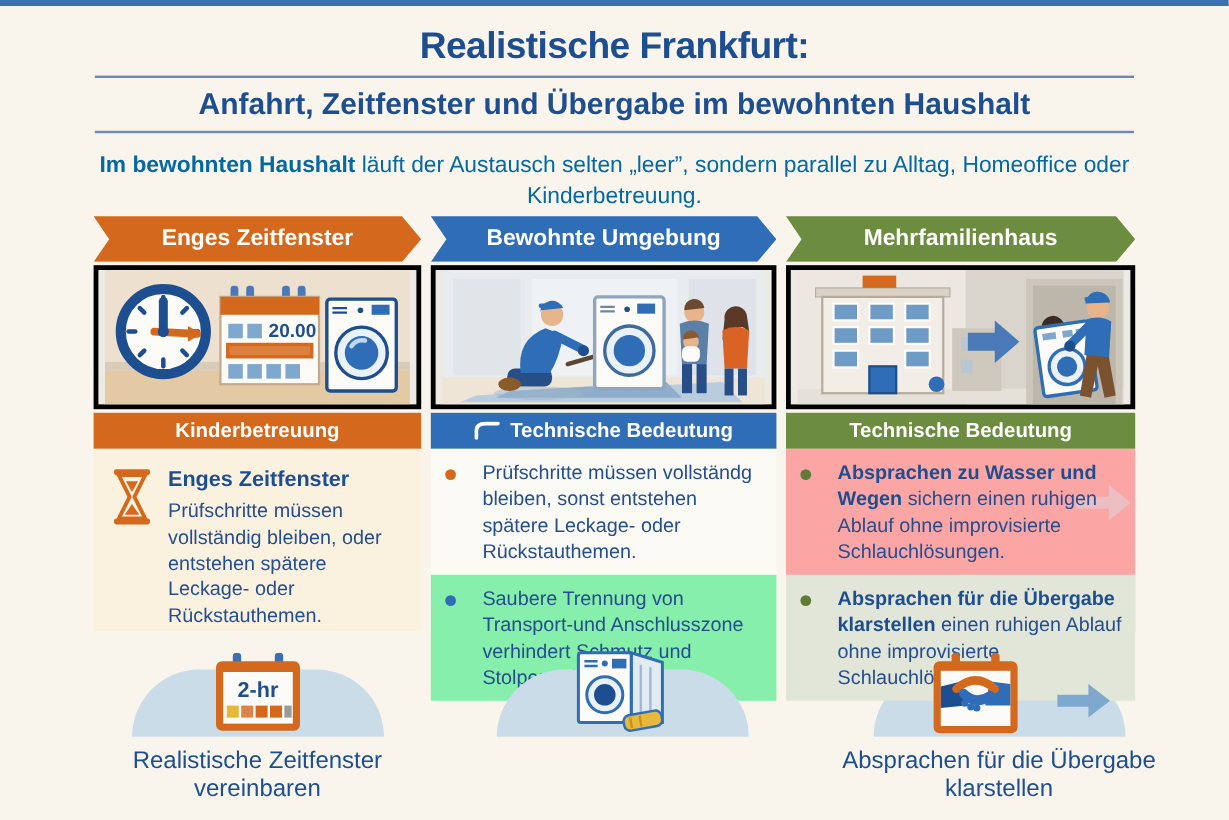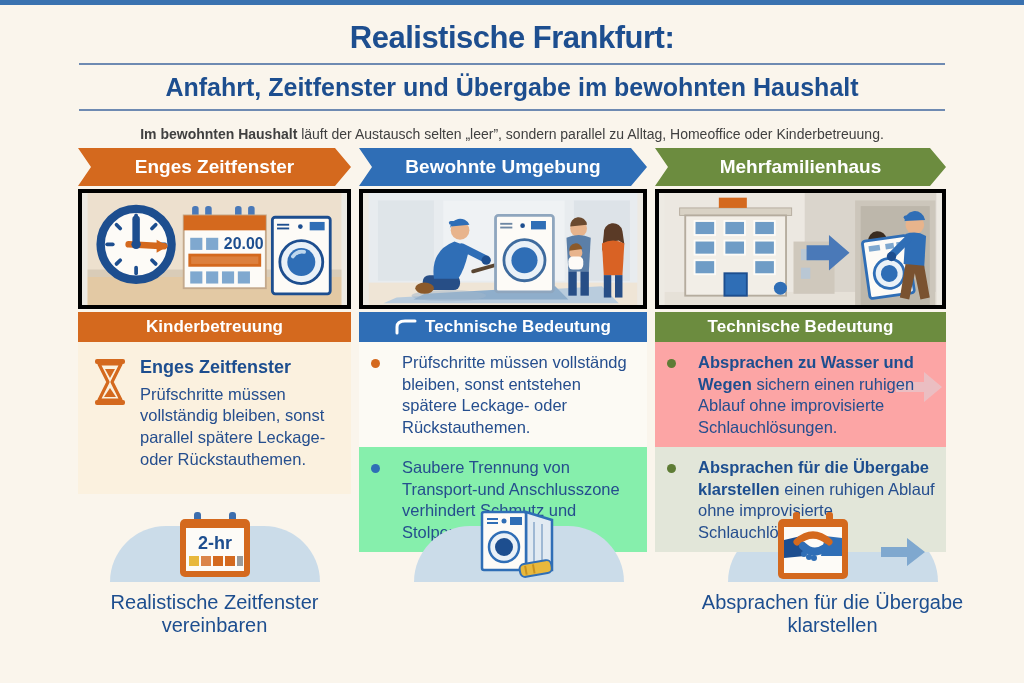"Im bewohnten Haushalt läuft der" .intro { color: #404040 -> #0369a1; font-size: 14px -> 19px }
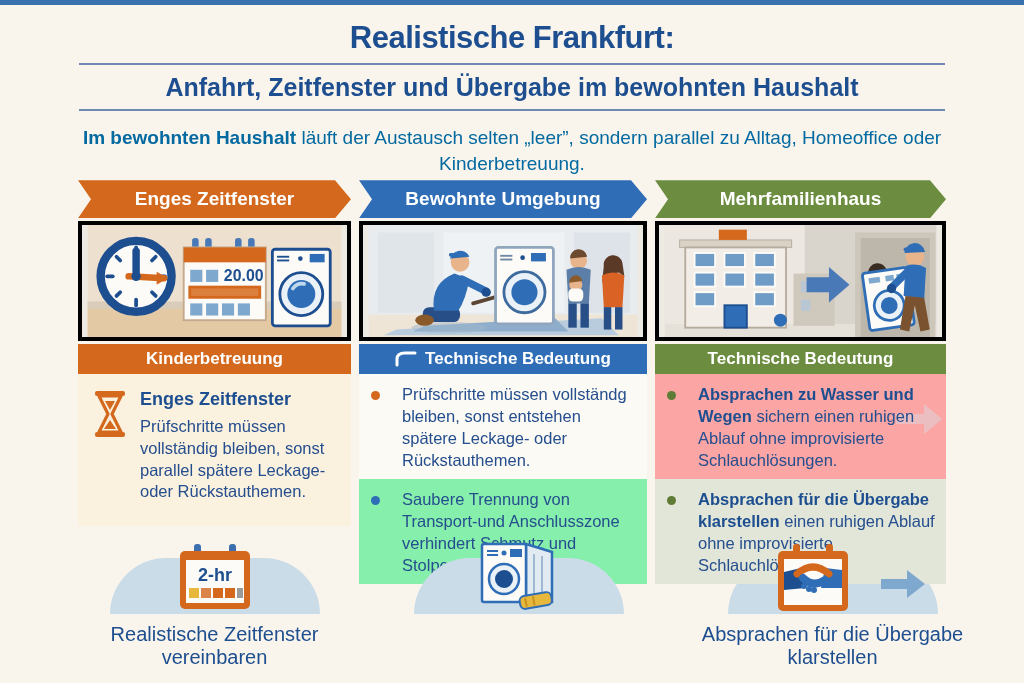"Prüfschritte müssen vollständig bleiben," div { text: sonst parallel -> oder entstehen }
